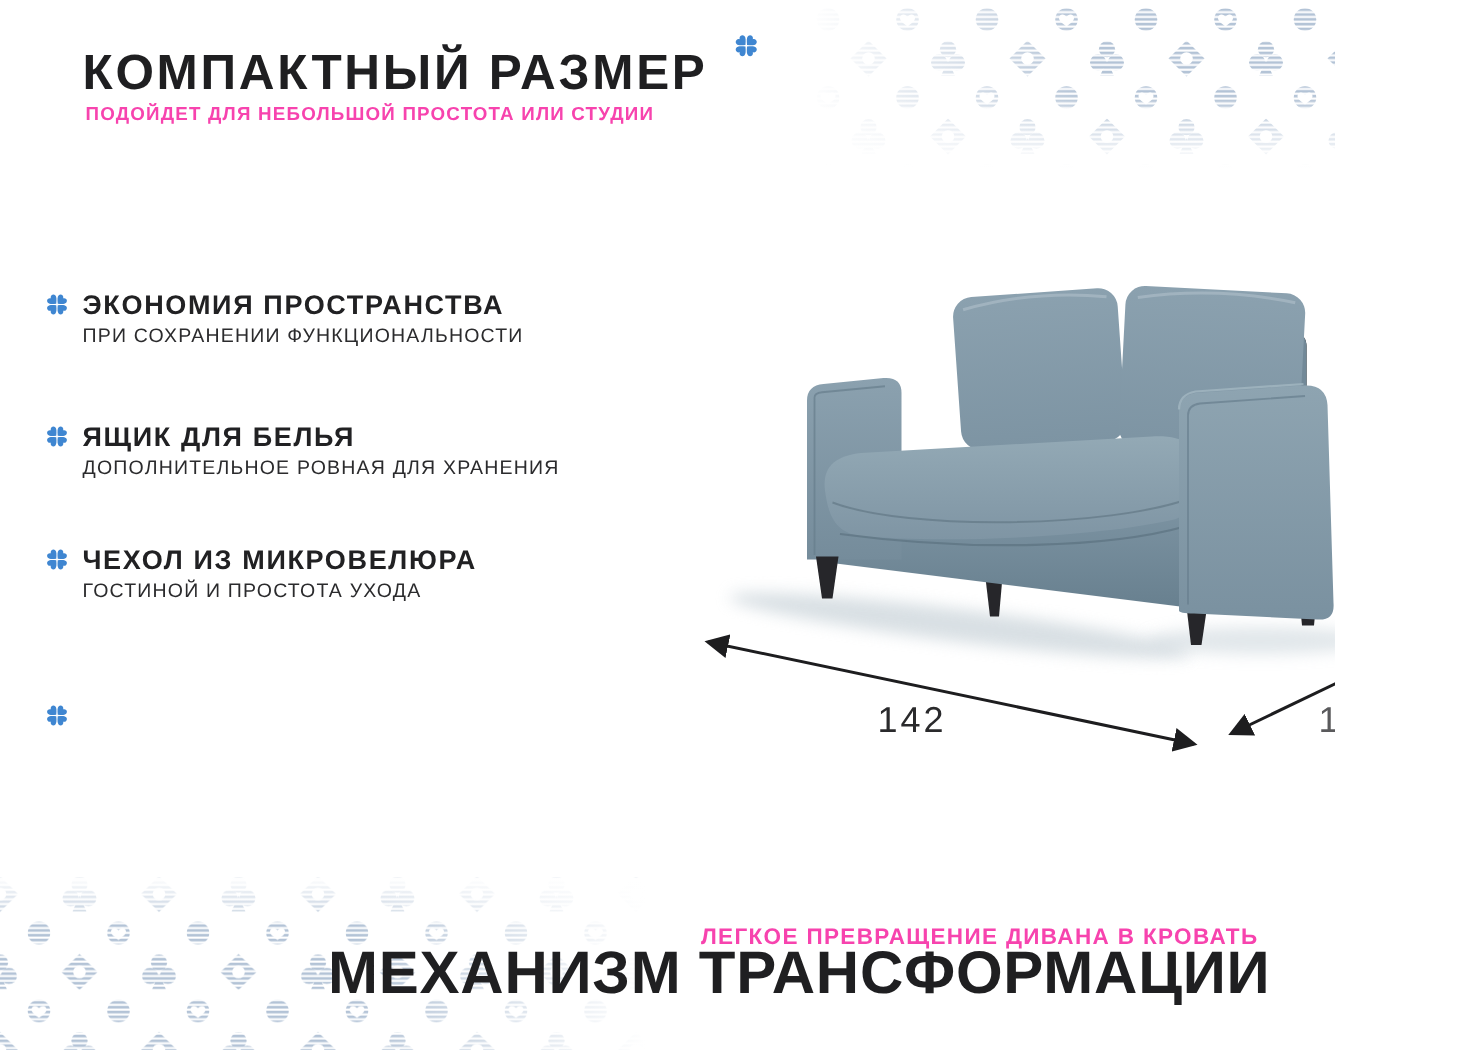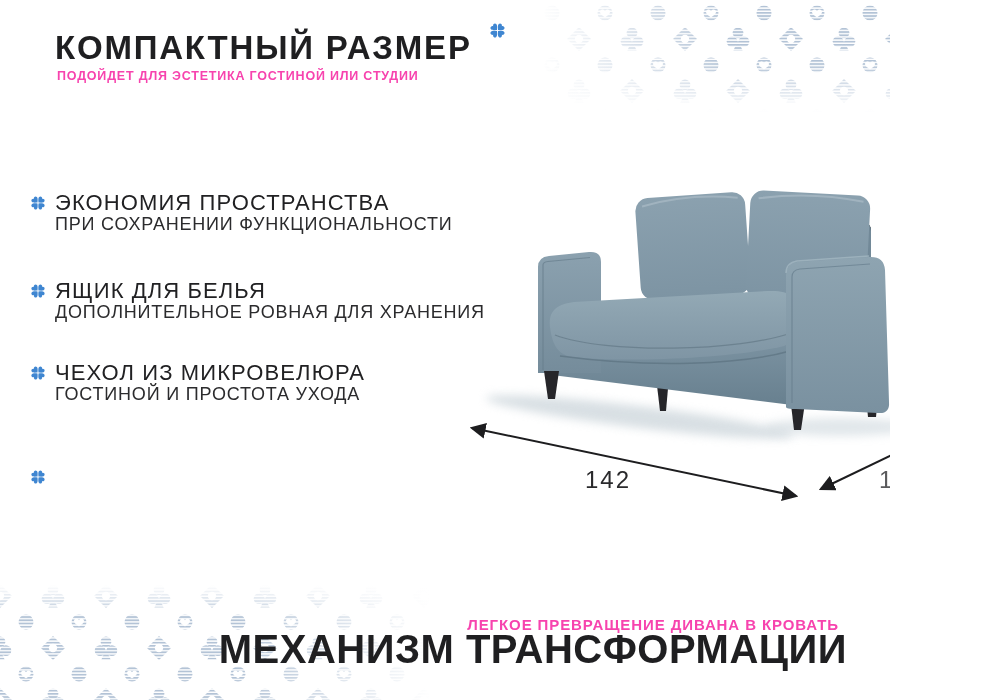"ПОДОЙДЕТ ДЛЯ ЭСТЕТИКА ГОСТИНОЙ ИЛИ" div.subtitle { text: ЭСТЕТИКА ГОСТИНОЙ -> НЕБОЛЬШОЙ ПРОСТОТА }
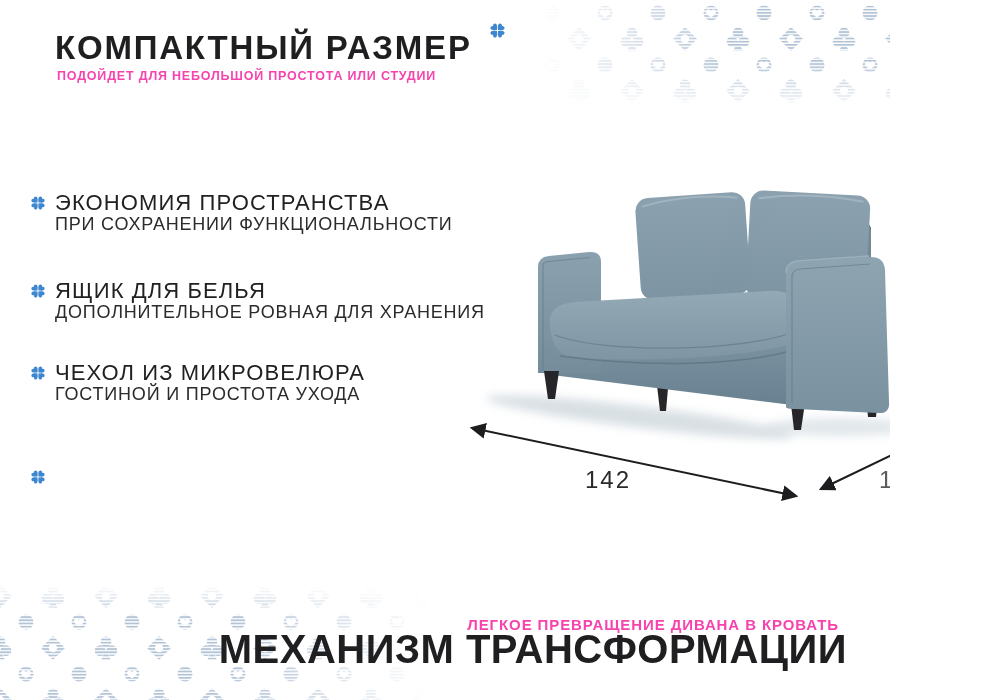"ЭКОНОМИЯ ПРОСТРАНСТВА" .ftitle { font-size: 22px -> 18px; font-weight: 400 -> 700 }
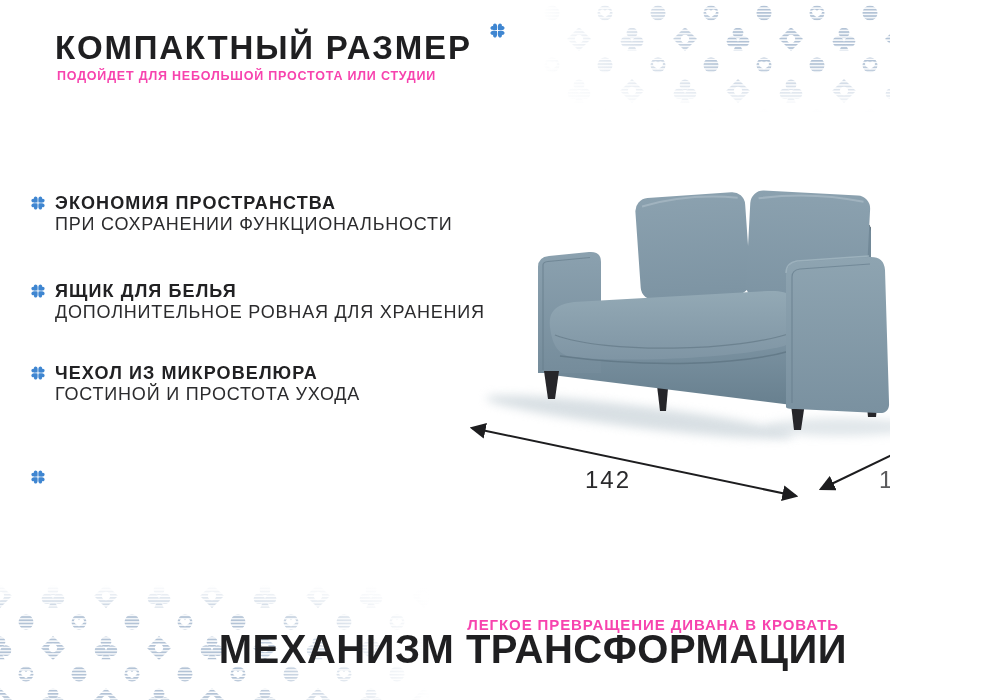"ПРИ СОХРАНЕНИИ ФУНКЦИОНАЛЬНОСТИ" .fline { font-size: 18px -> 13px }
